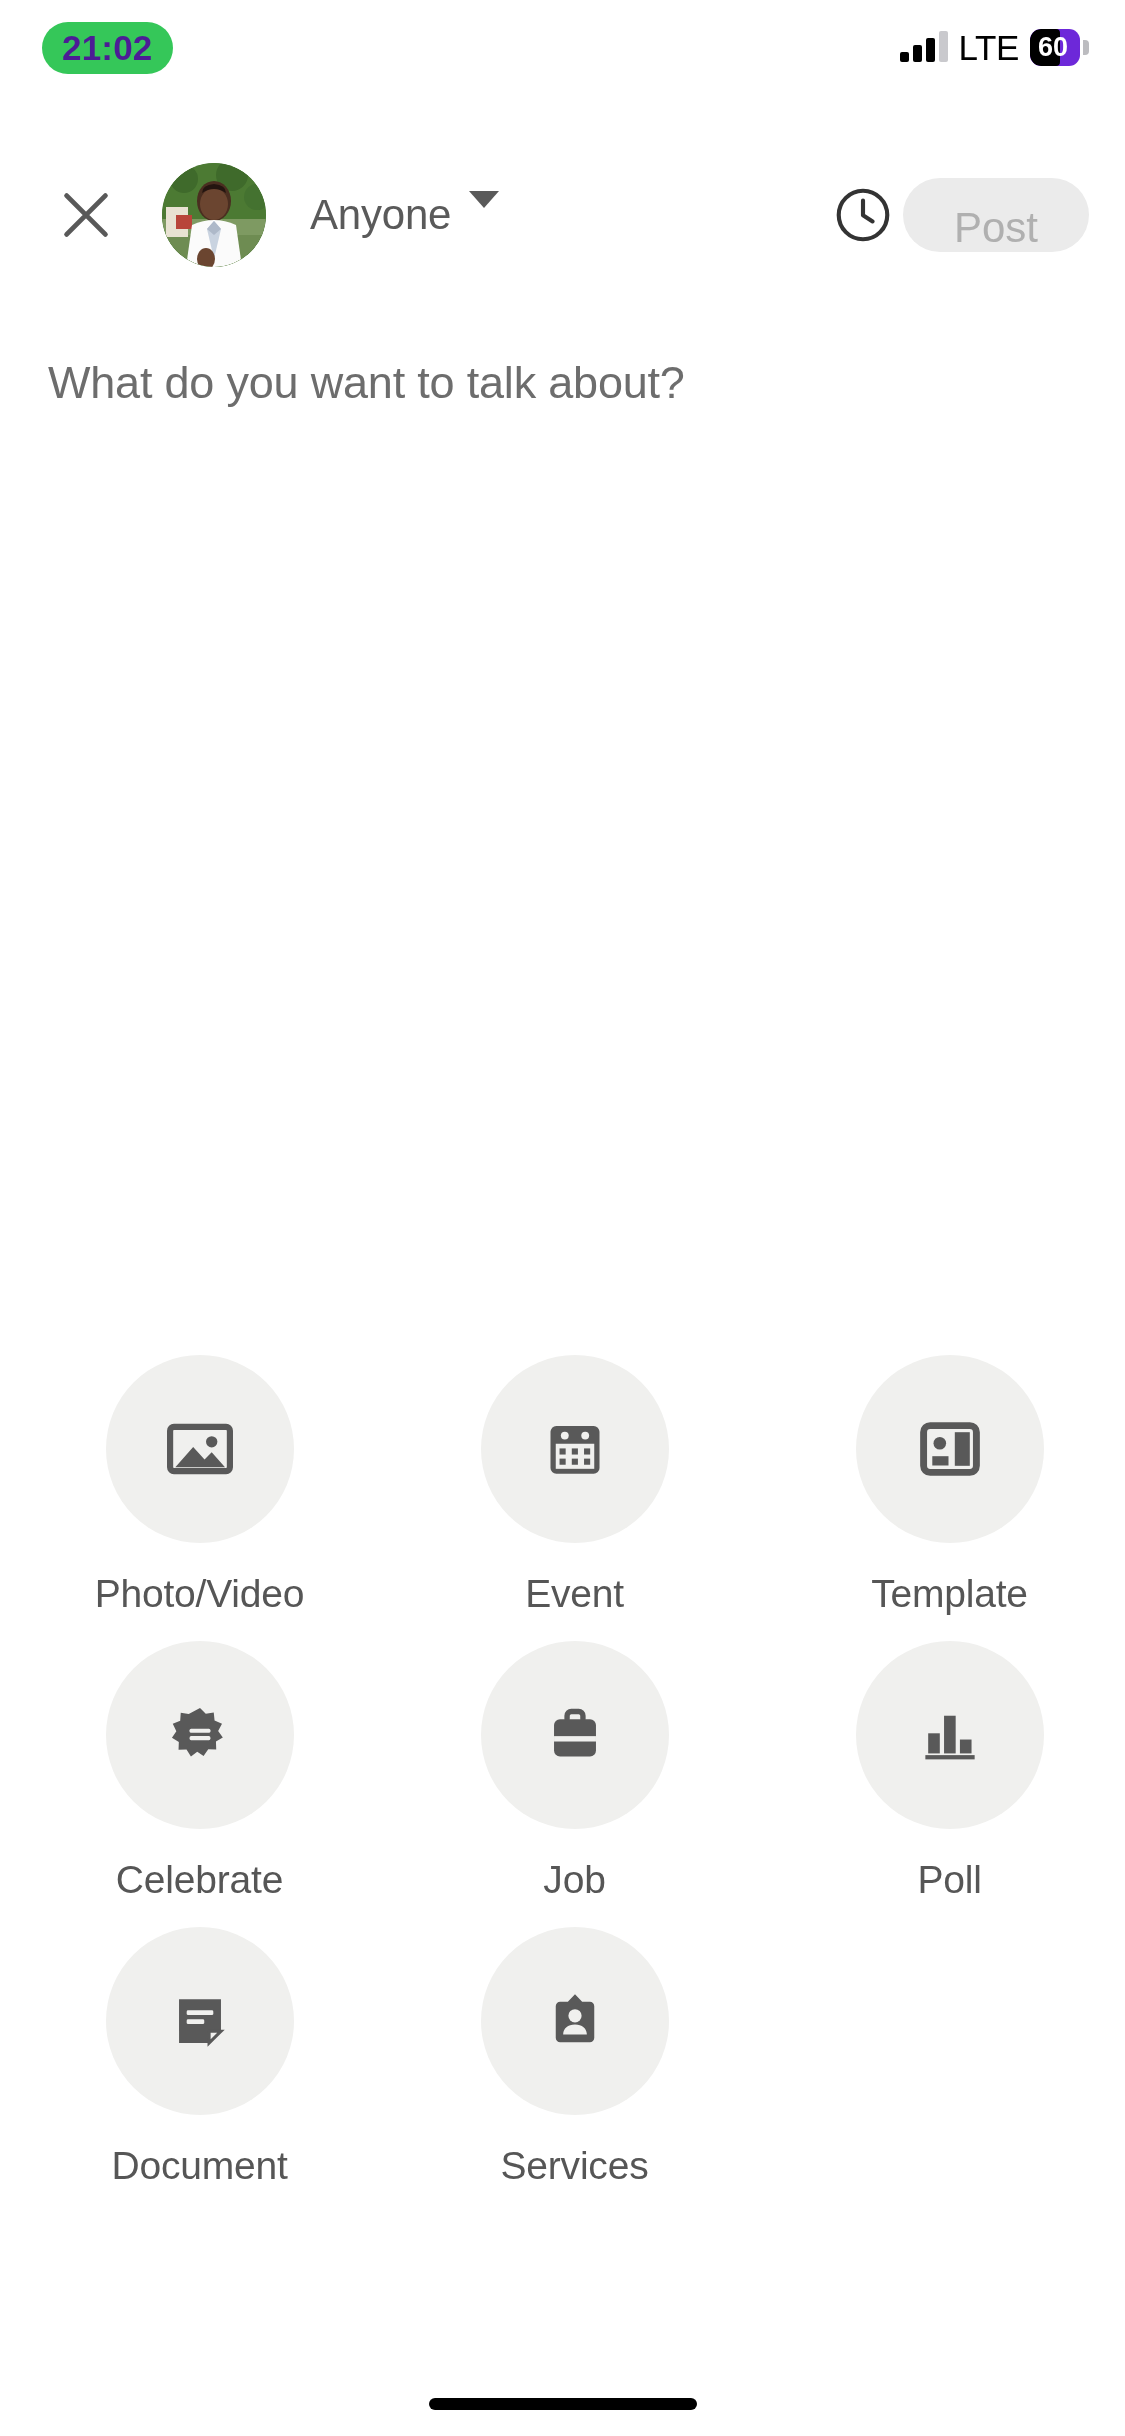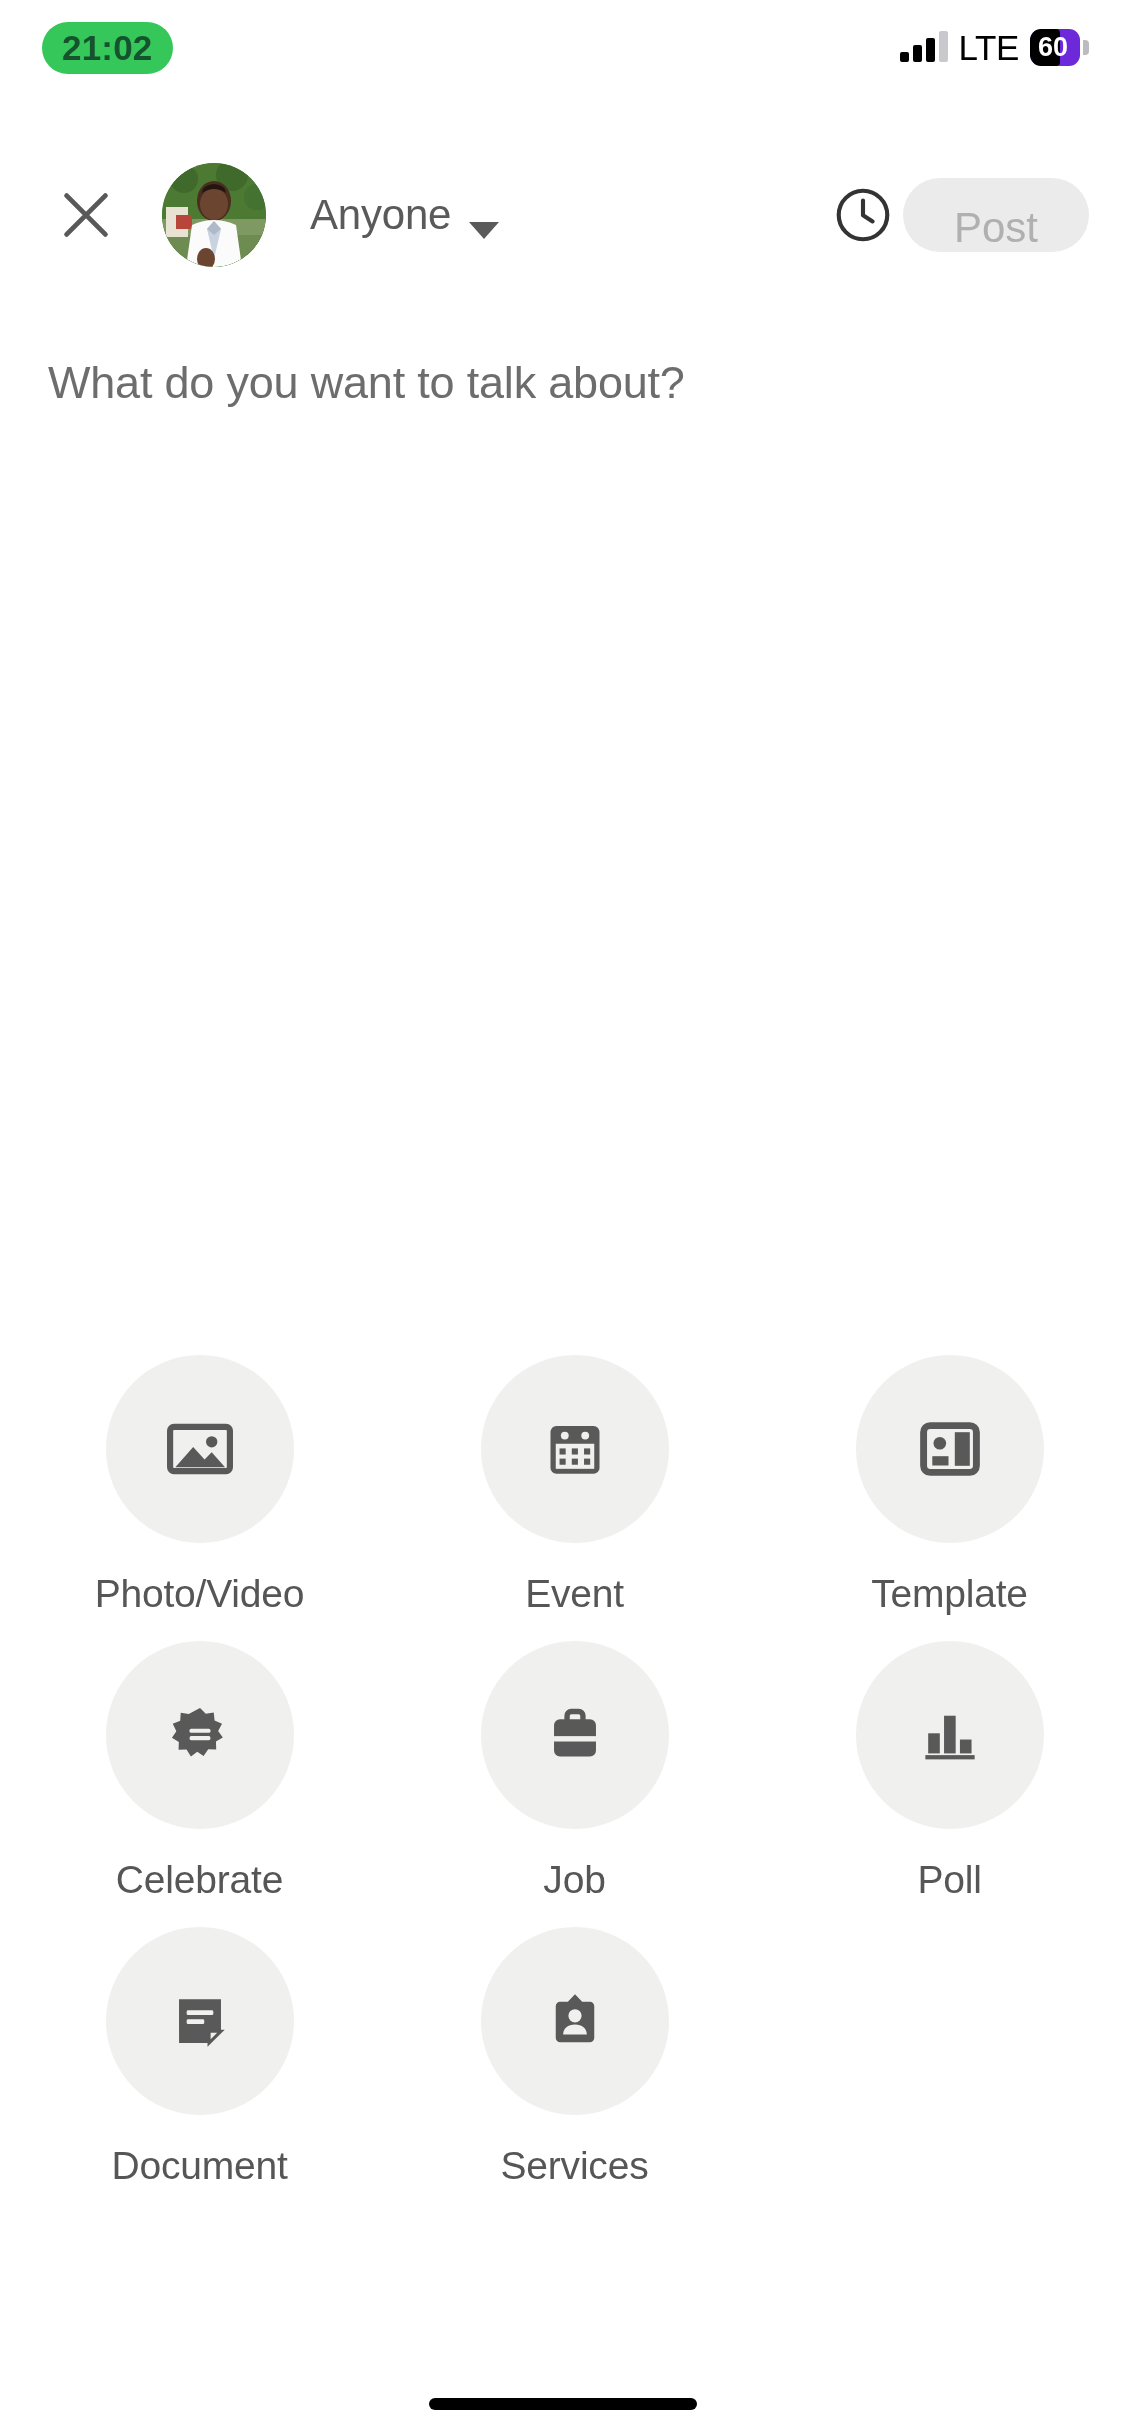"21:02" .status-time-pill span { color: #14532d -> #4c1d95 }
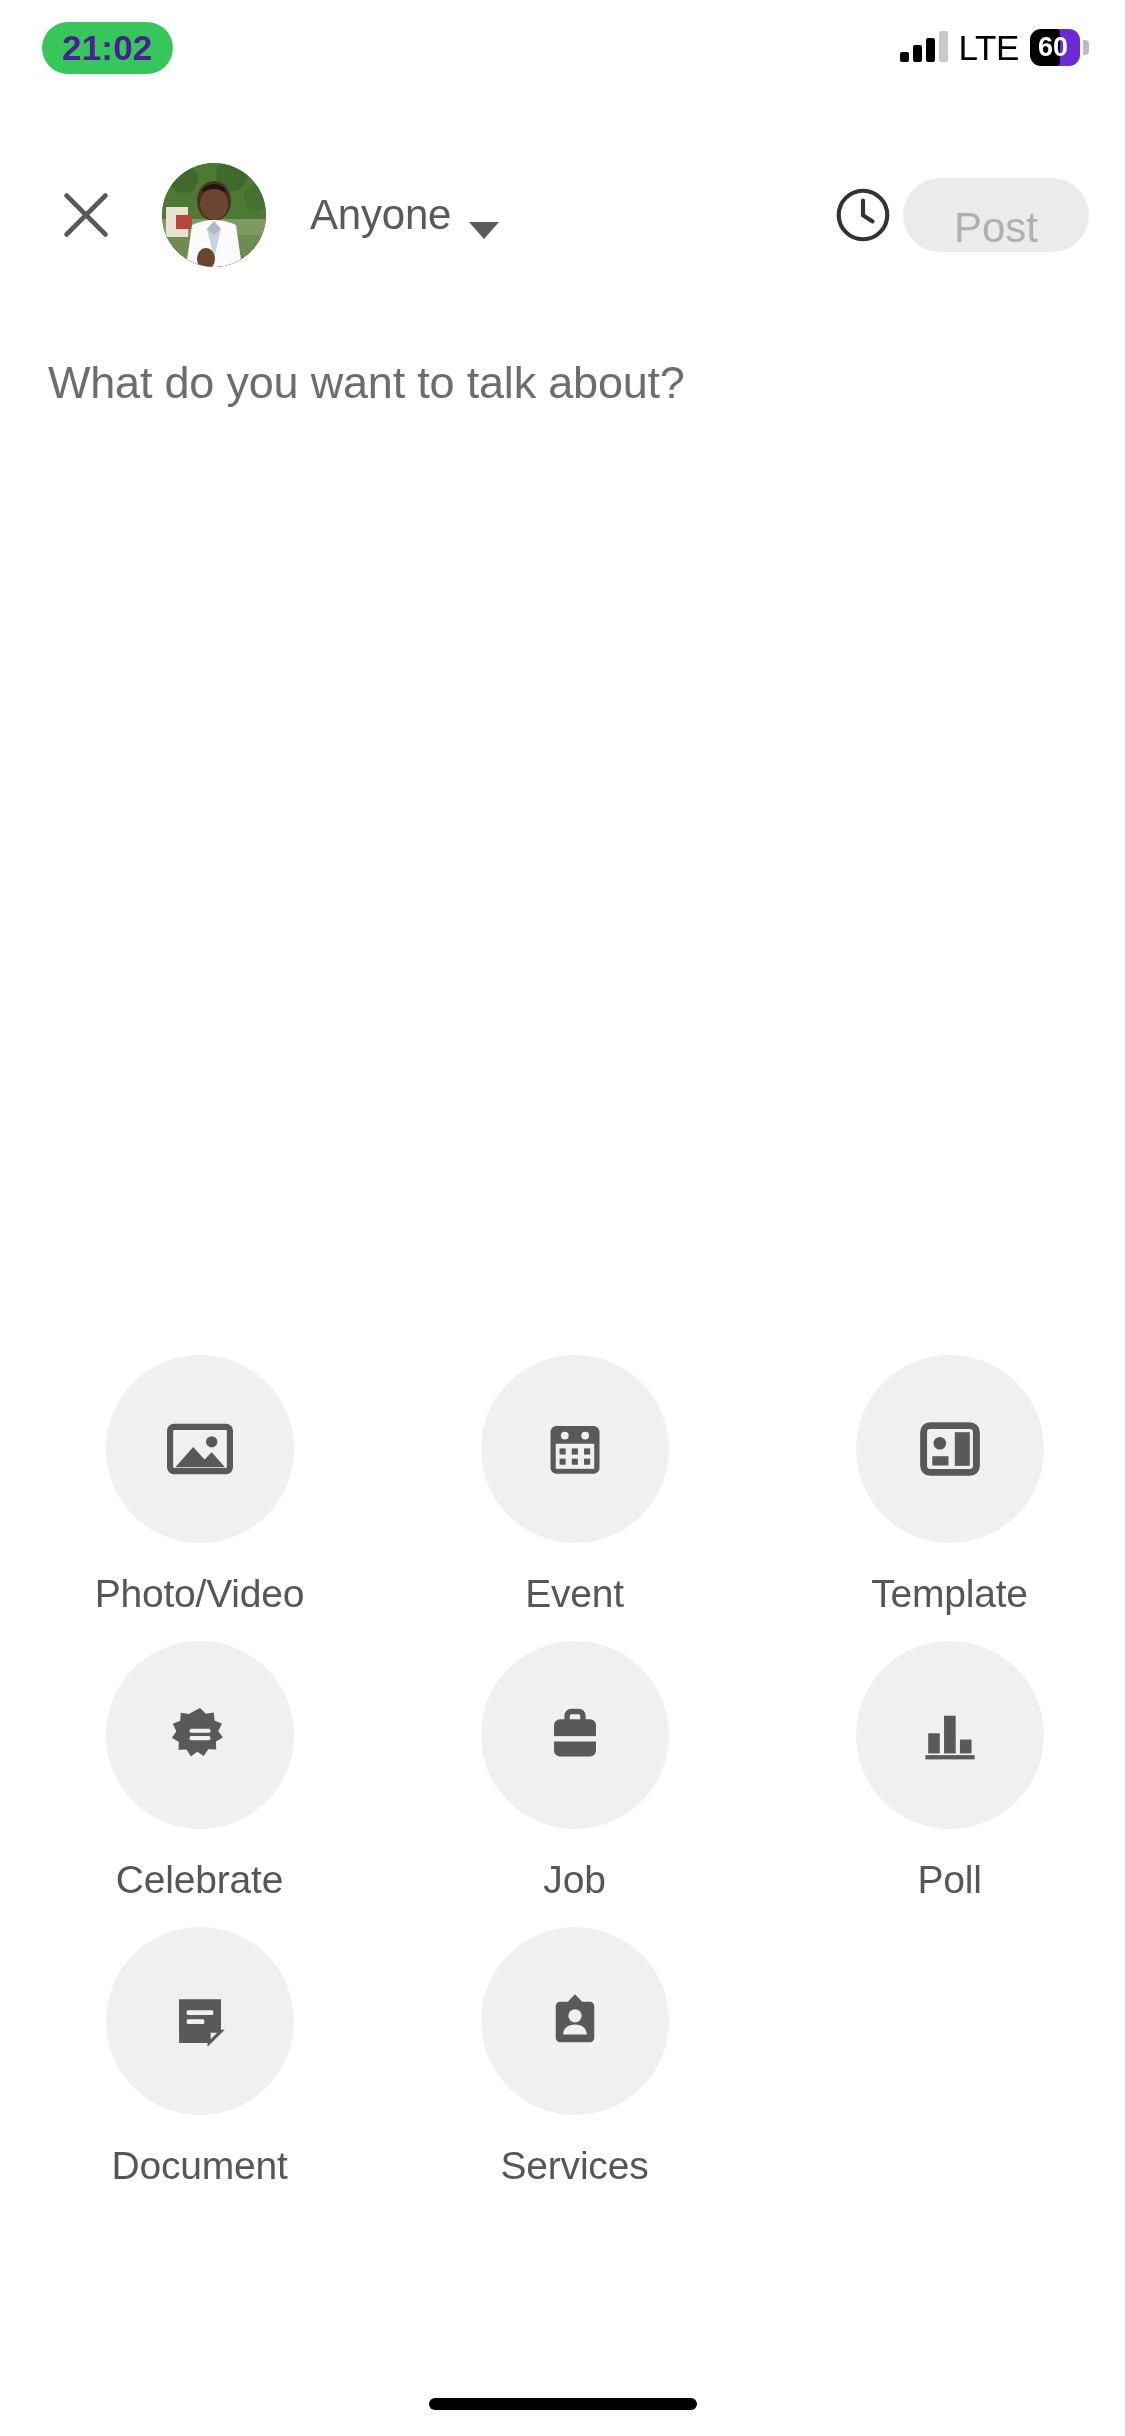"Anyone" .audience { align-items: flex-end -> flex-start }
